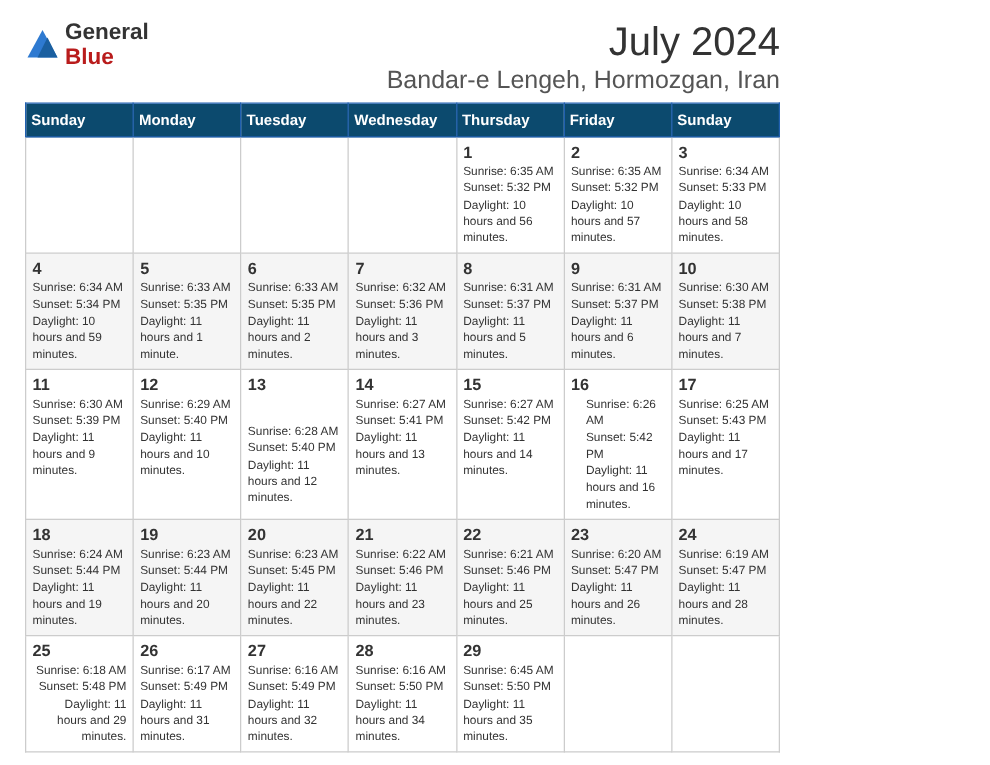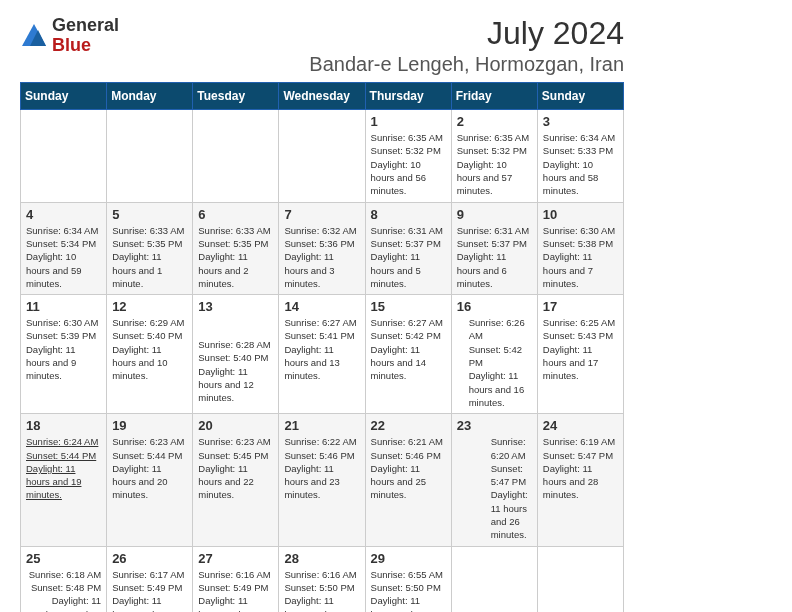"Sunrise: 6:24 AM" div.day-info { text-decoration: underline -> none }
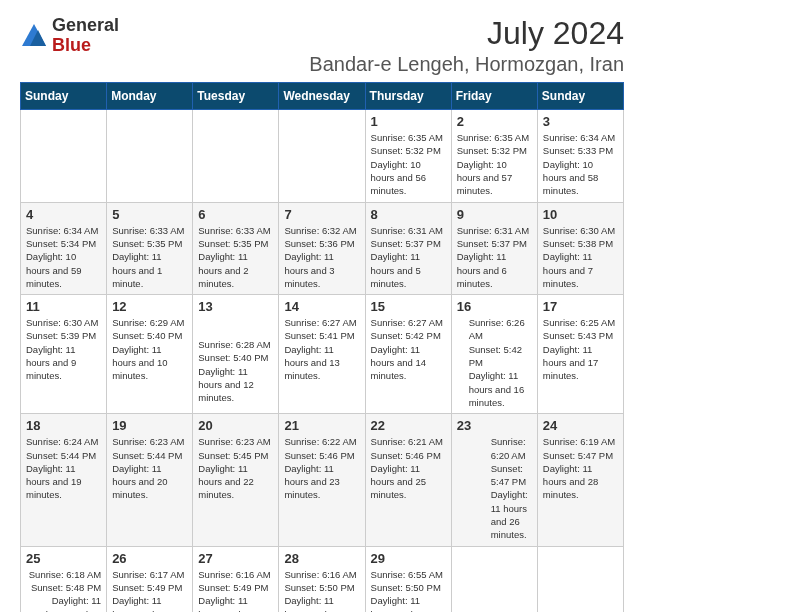"Sunrise: 6:20 AM" div.day-info { margin-left: 34px -> none }
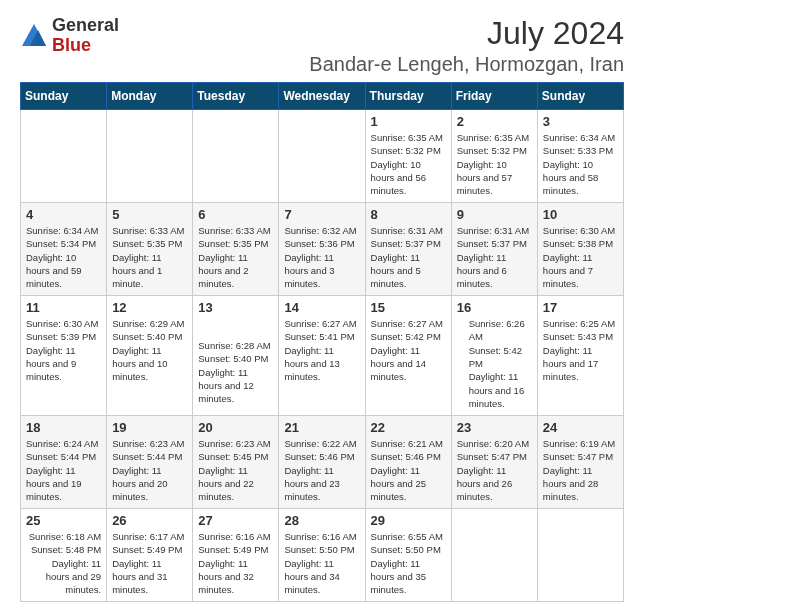"Sunrise: 6:55 AM" div.day-info { text: 6:55 -> 6:45 }
